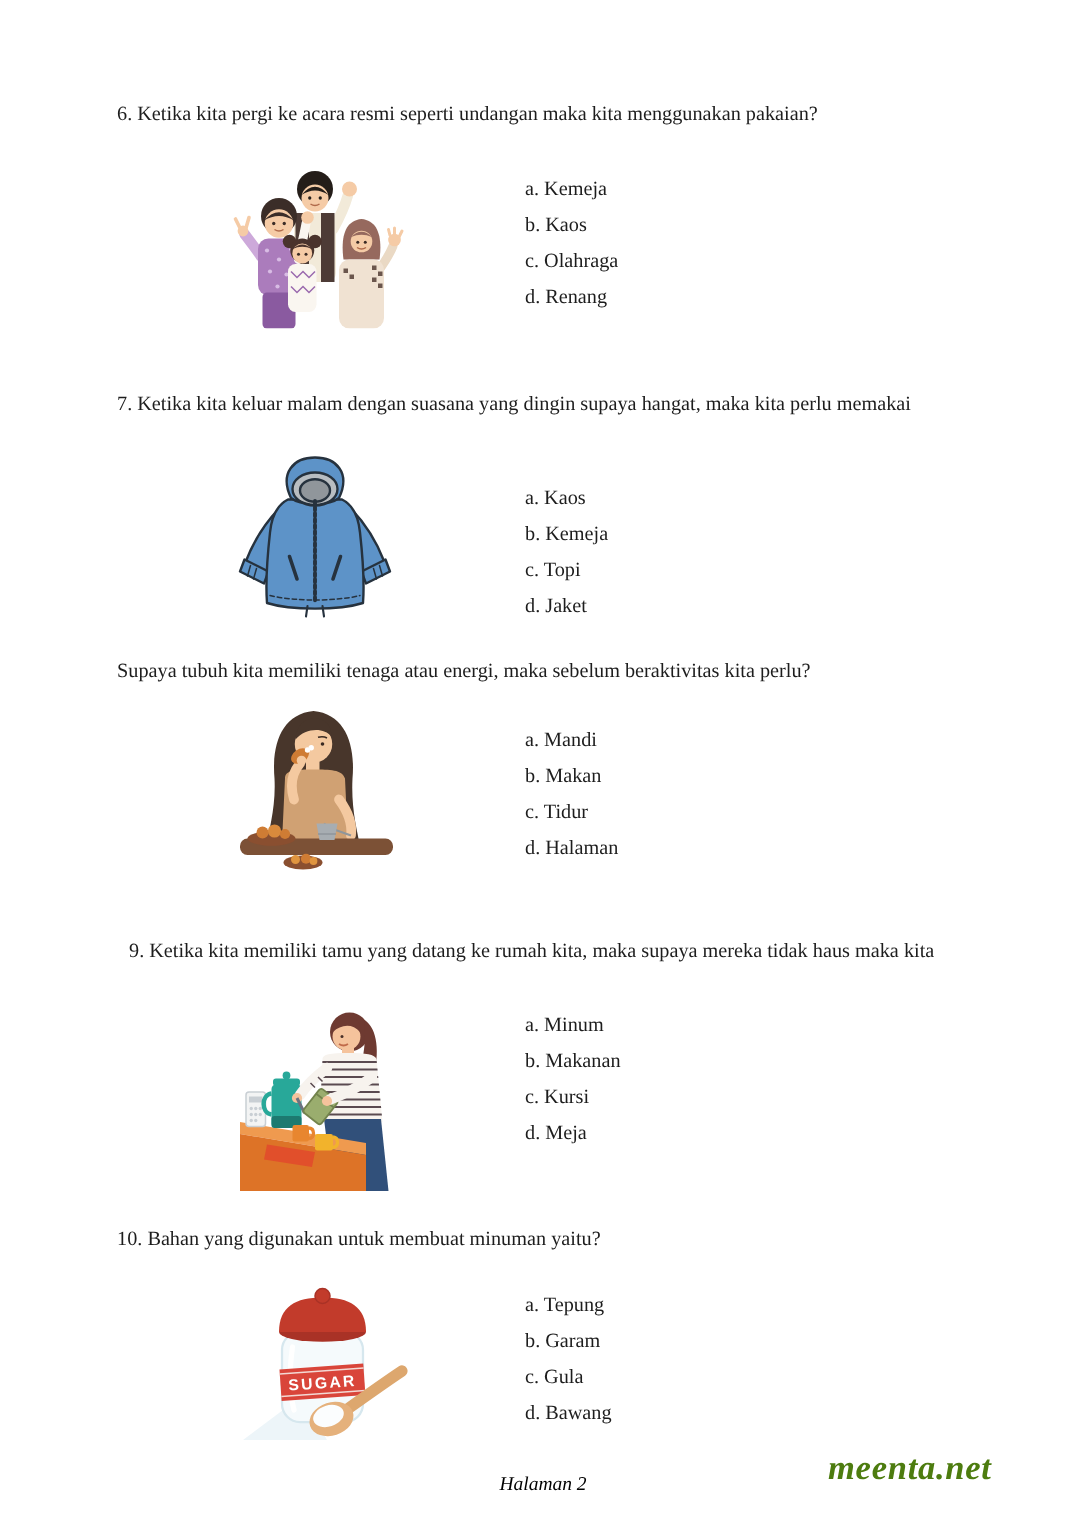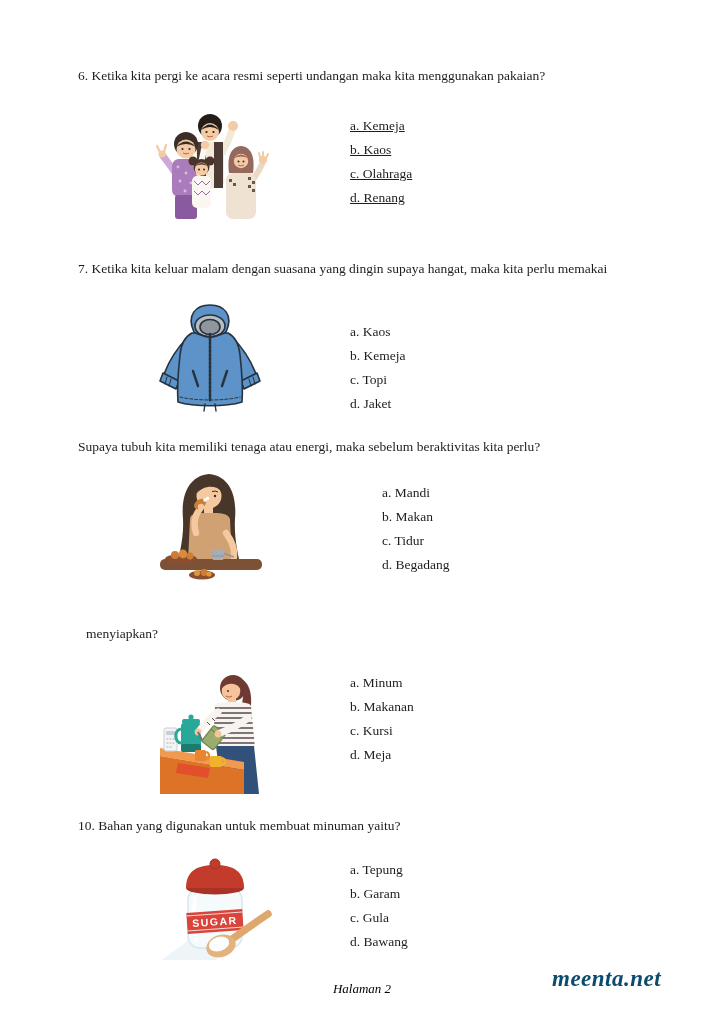"a. Kemeja" #q6-opts { text-decoration: underline -> none }
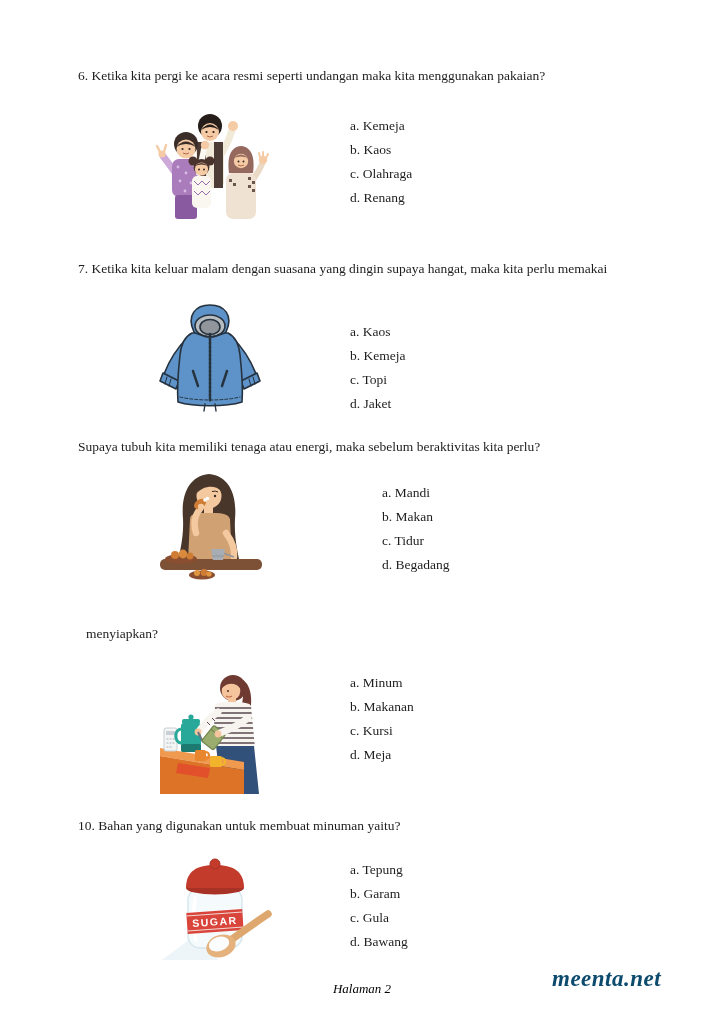"a. Mandi" #q8-opts { margin-left: 32px -> none }
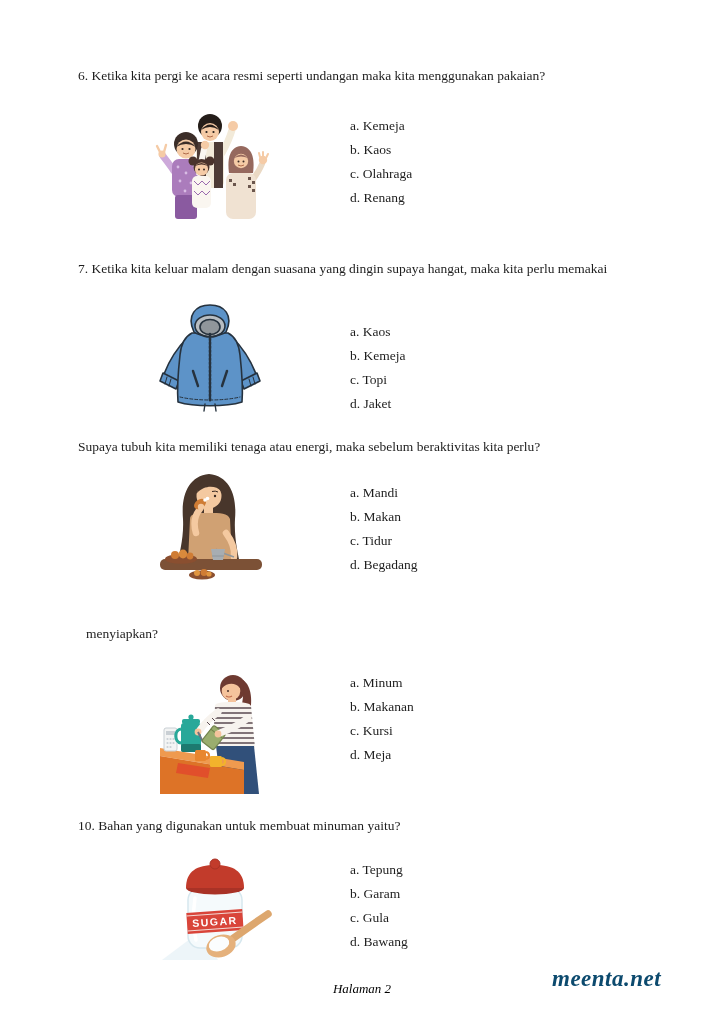"d. Begadang" div.opt { text: Begadang -> Halaman }
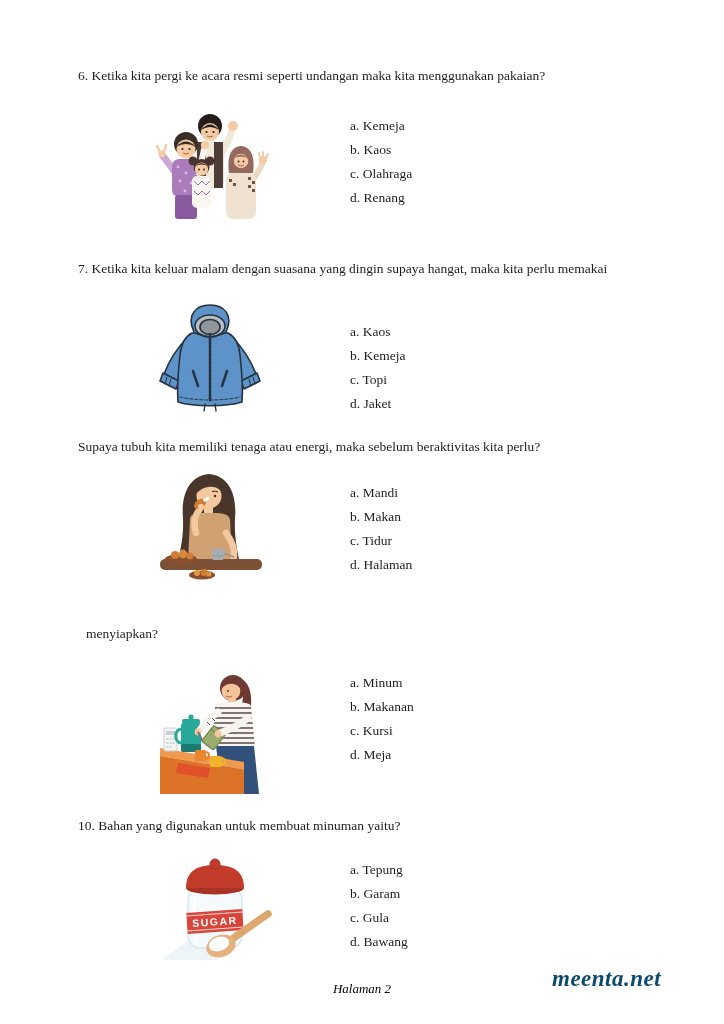"9. Ketika kita memiliki tamu" div.qline { html: none -> <div>9. Ketika kita memiliki tamu yang datang ke rumah kita, maka supaya mereka tidak haus maka kita</div> }
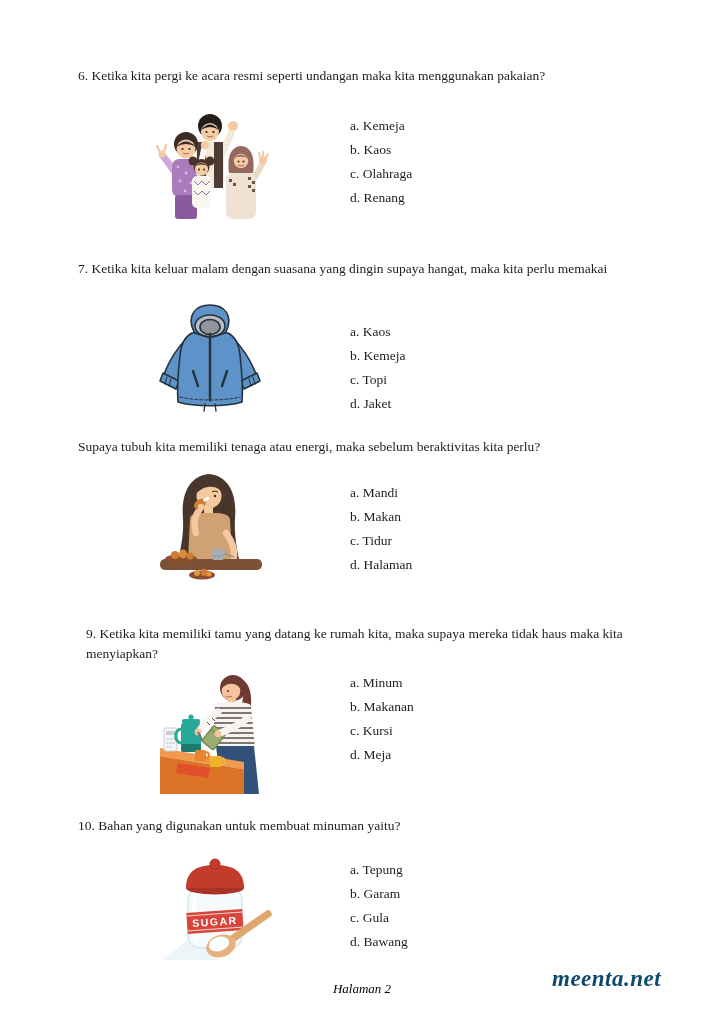"menyiapkan?" div.qline { html: <div>menyiapkan?</div> -> none }
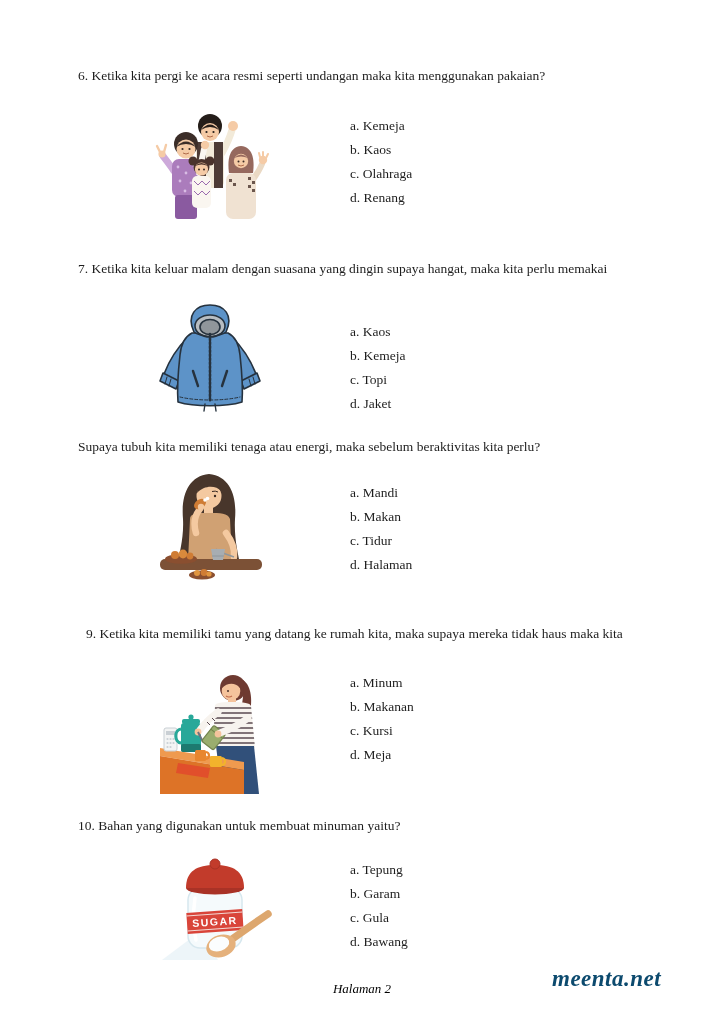"meenta.net" .footer-brand { color: #0c4a6e -> #4d7c0f }
